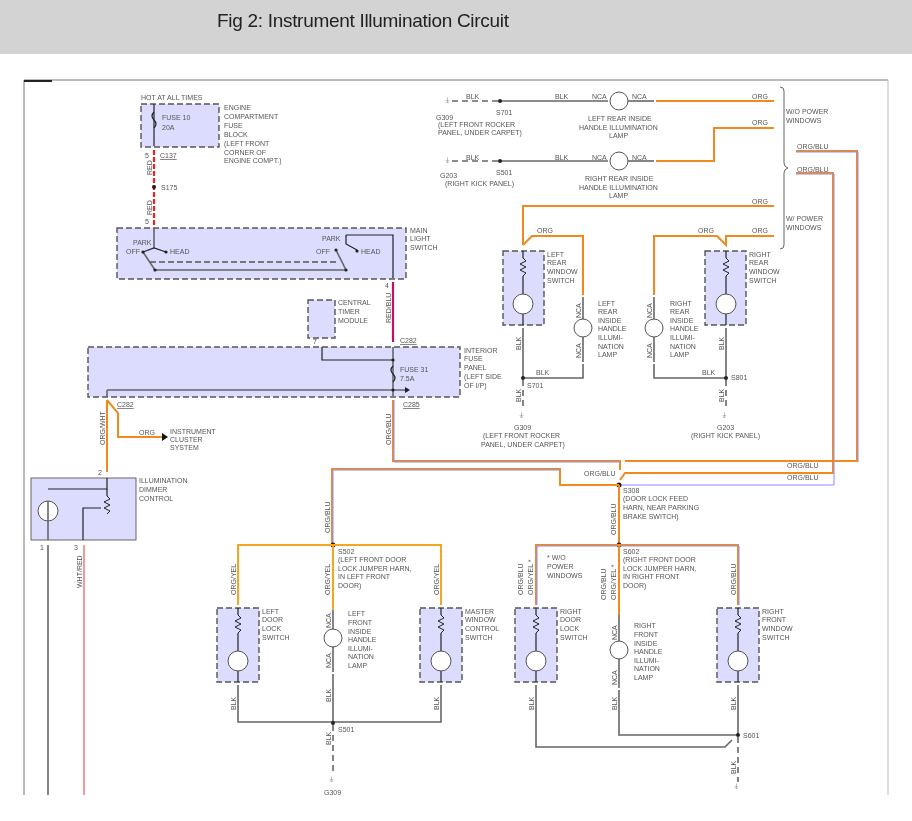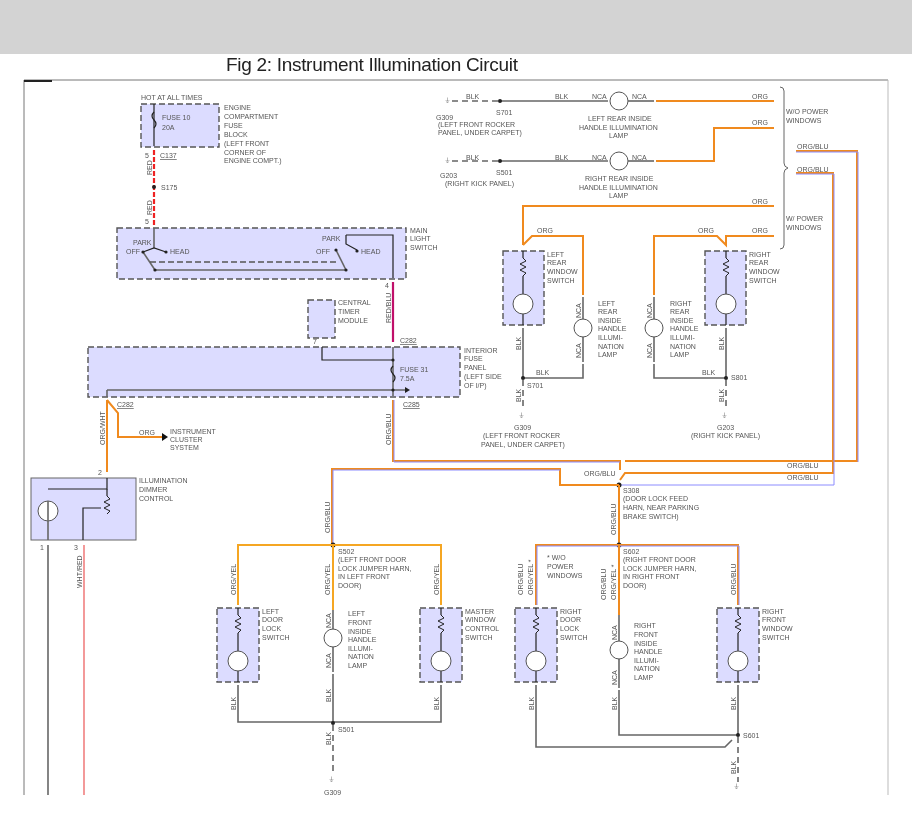"Fig 2: Instrument Illumination Circuit" .header .title { left: 226px -> 217px; margin-top: 44px -> none }
